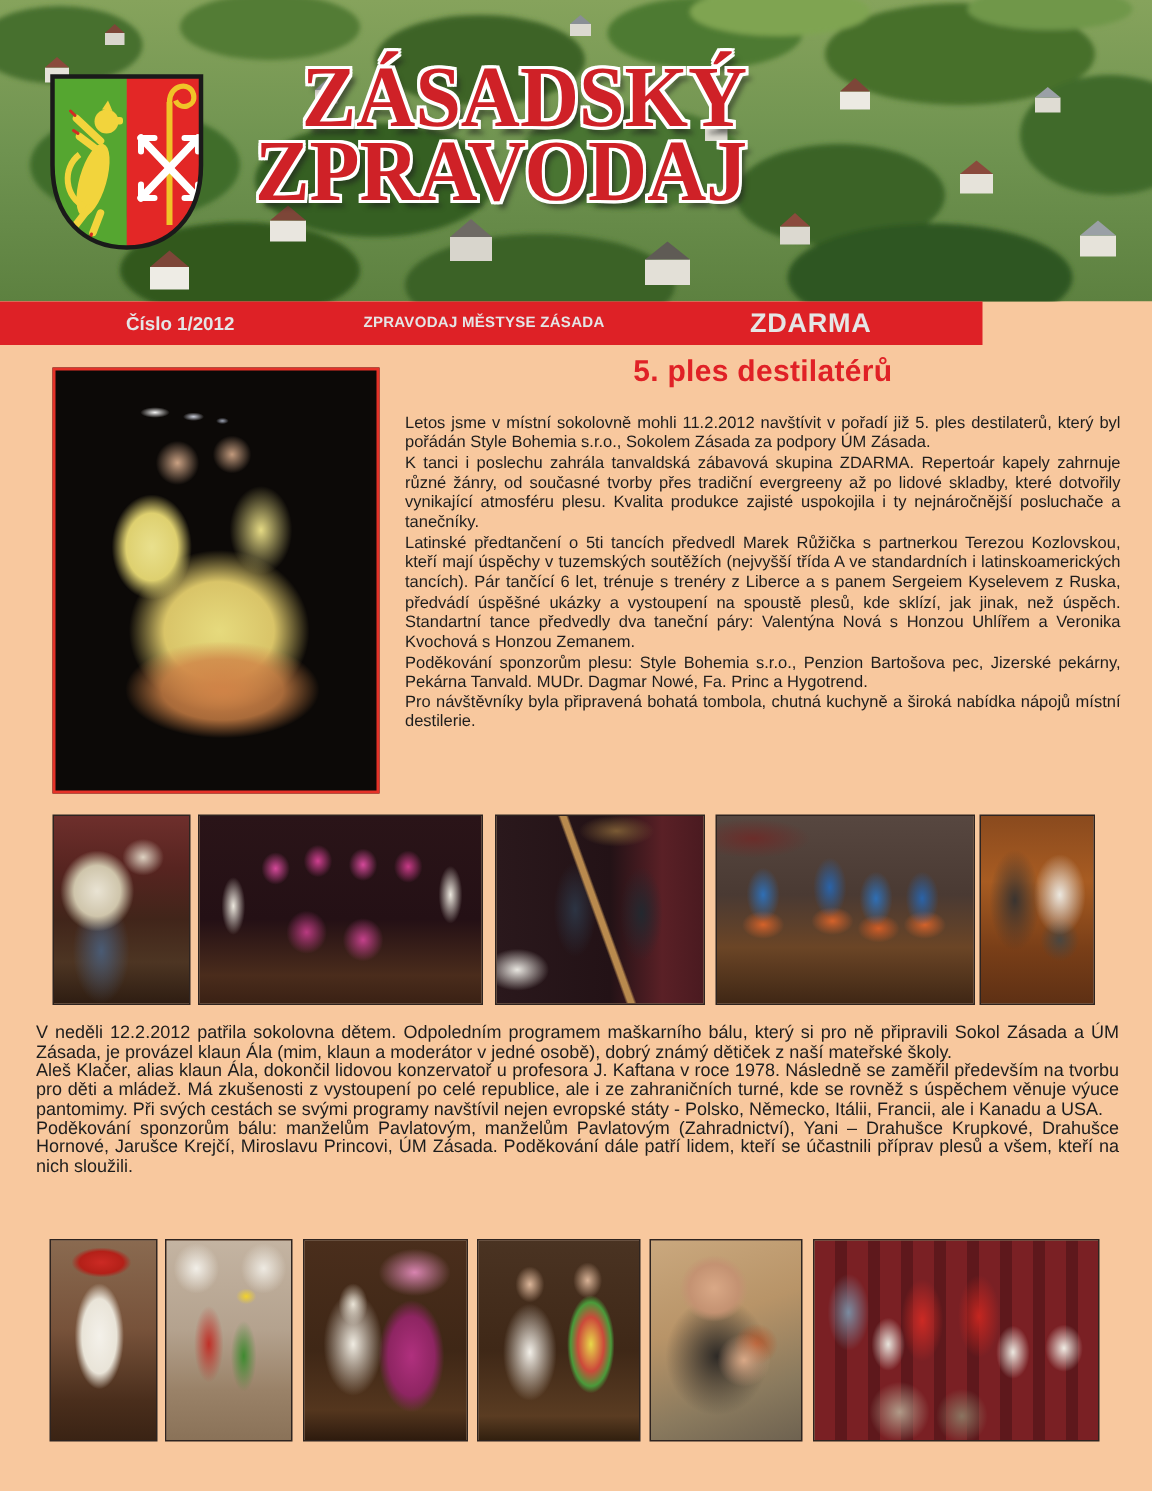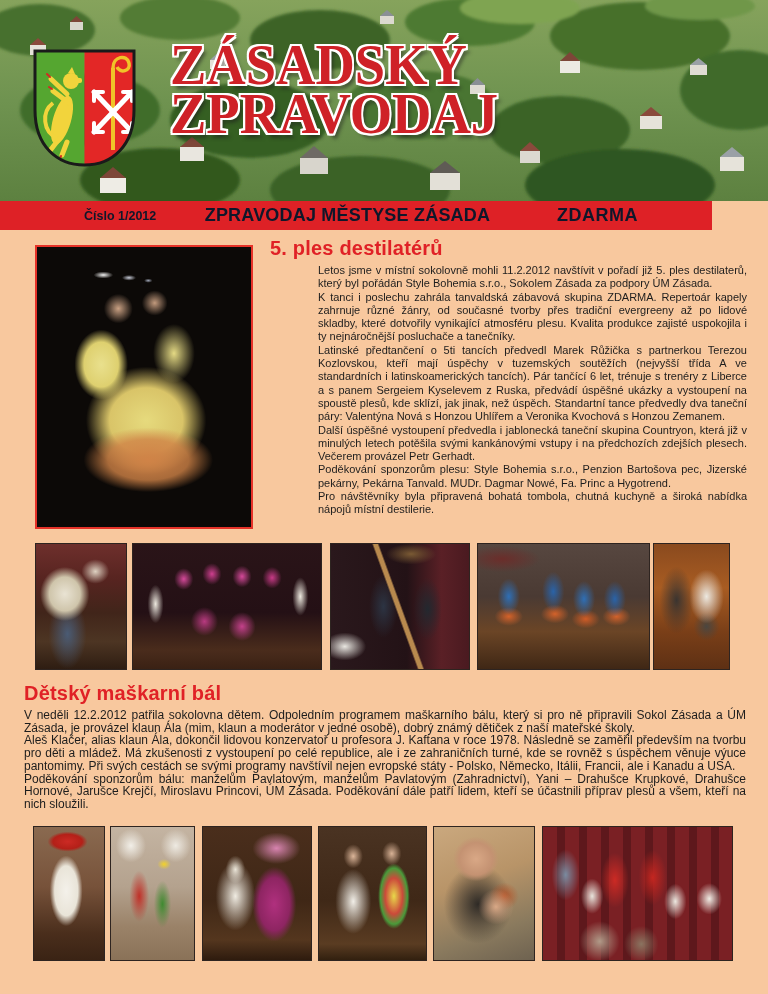"ZÁSADSKÝ" .masthead { text-align: none -> right }
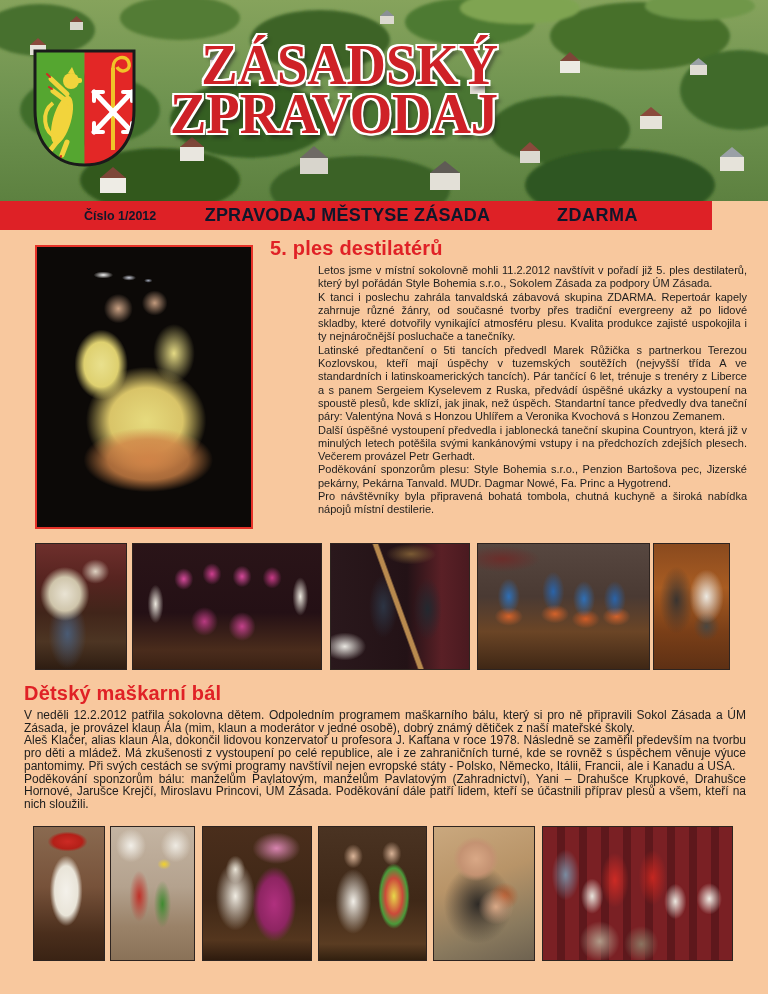"Číslo 1/2012" .infobar { color: #0f172a -> #e5e5e5; width: 712px -> 655px }
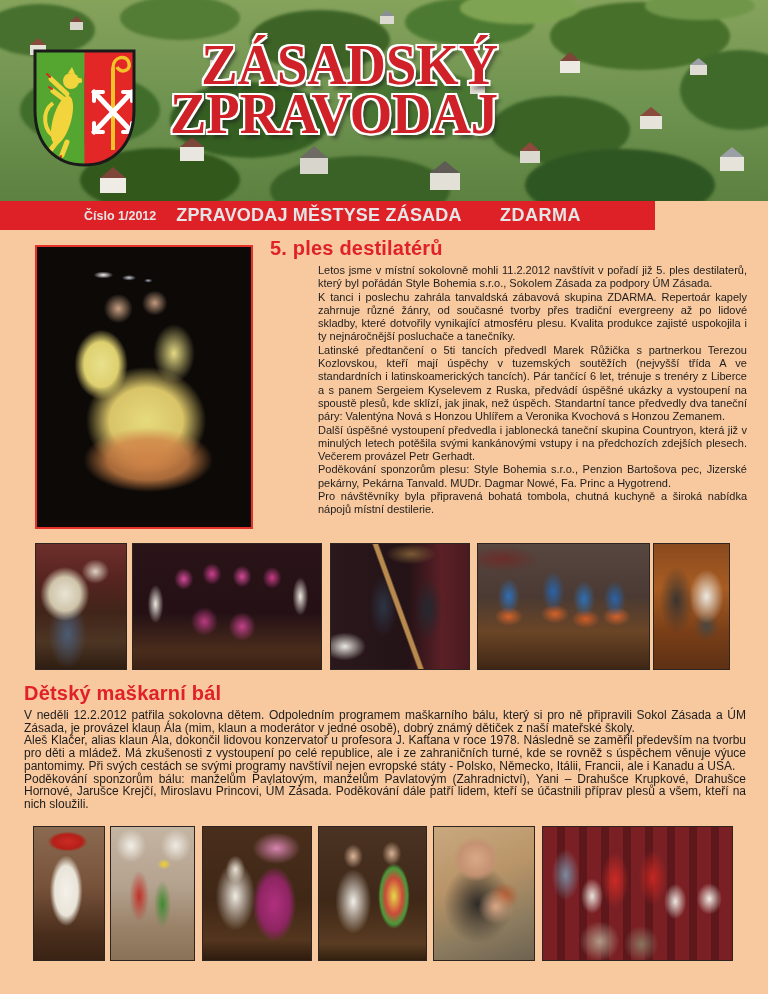"ZPRAVODAJ MĚSTYSE ZÁSADA" .subtitle { font-size: 18px -> 10px }
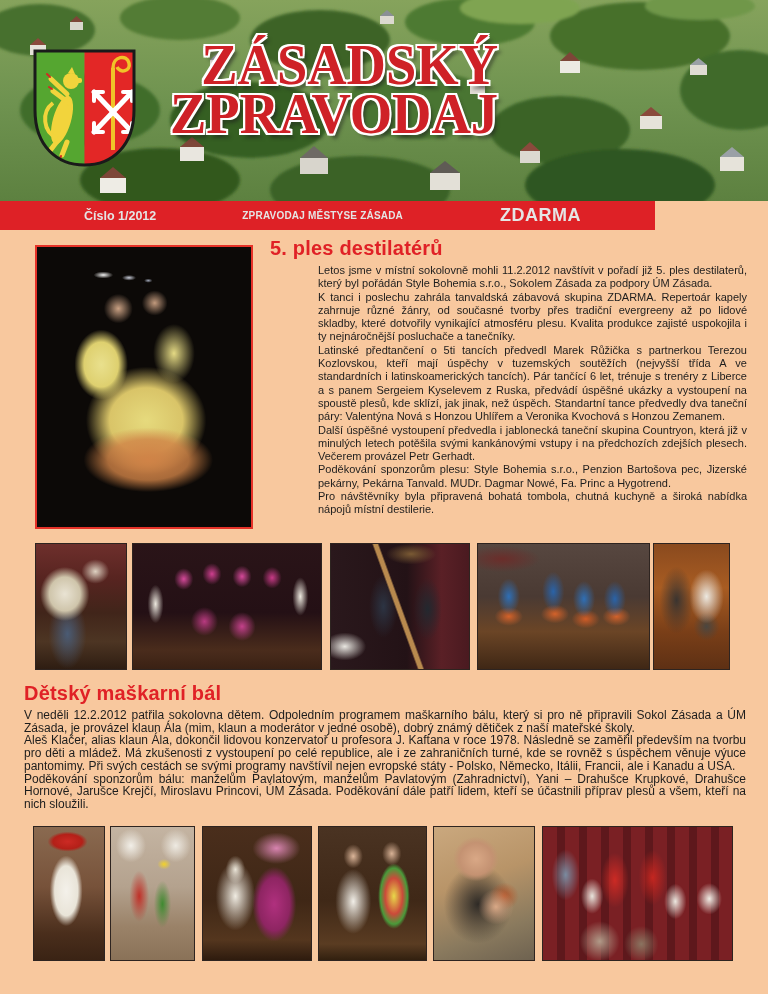"5. ples destilatérů" .article1 h1.art { margin-bottom: 4px -> 16px; text-align: none -> center }
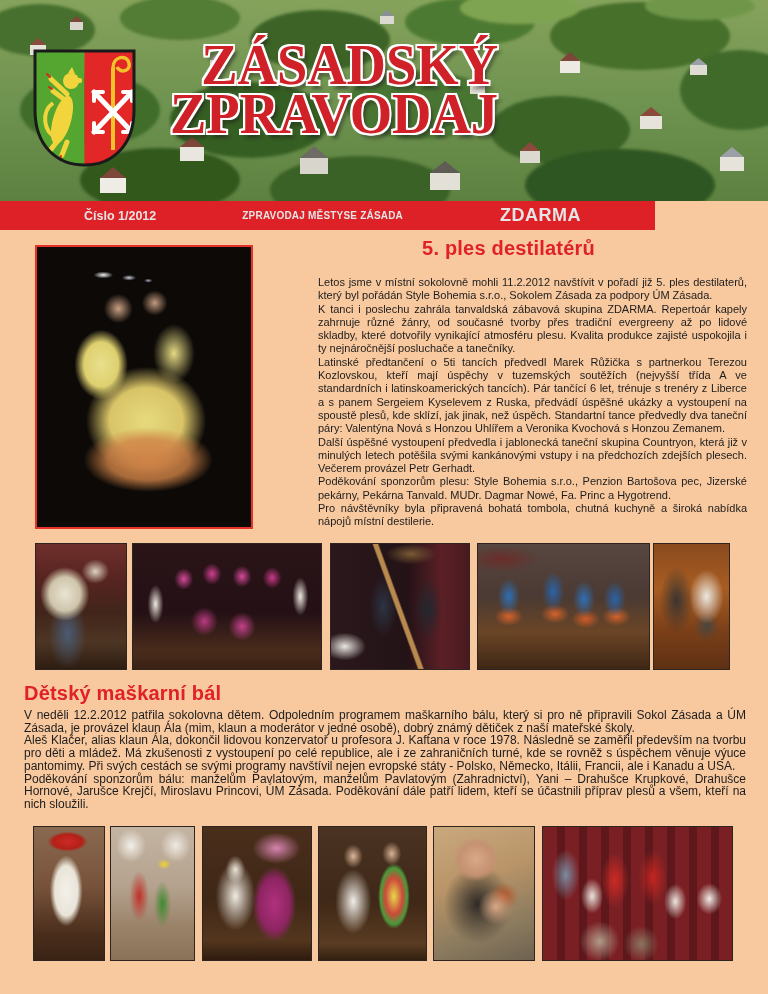"Letos jsme v místní sokolovně" .article1 .art-body p { margin-left: 48px -> none }
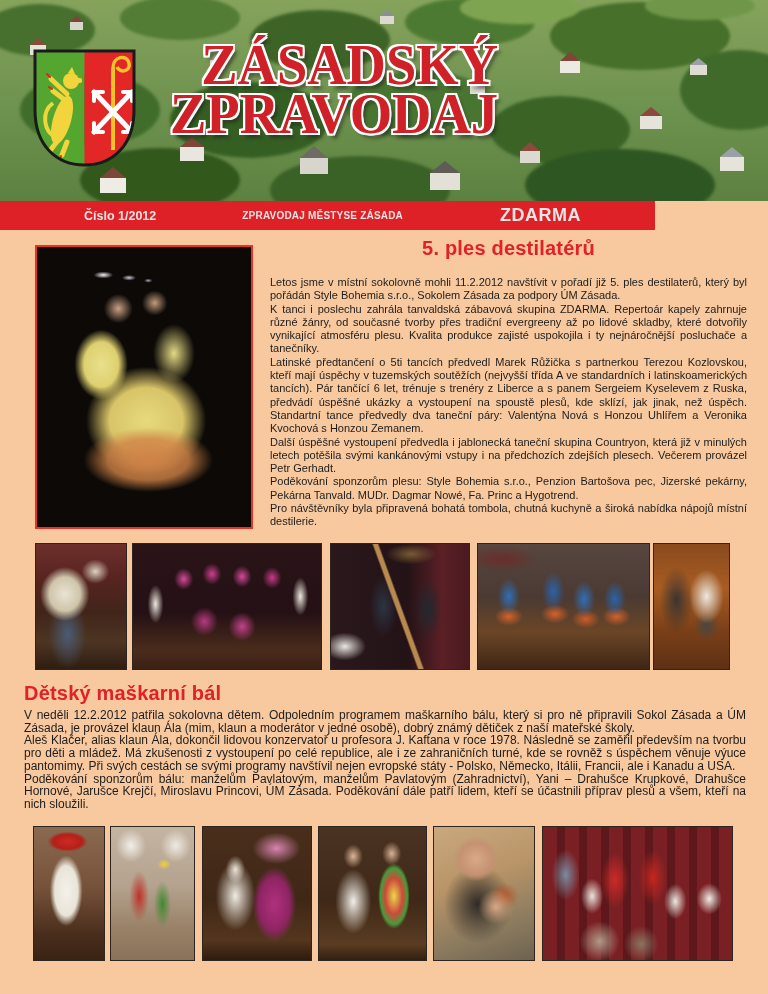"Další úspěšné vystoupení předvedla i" p { html: <p>Další úspěšné vystoupení předvedla i jablonecká taneční skupina Countryon, která již v minulých letech potěšila svými kankánovými vstupy i na předchozích zdejších plesech. Večerem provázel Petr Gerhadt.</p> -> none }
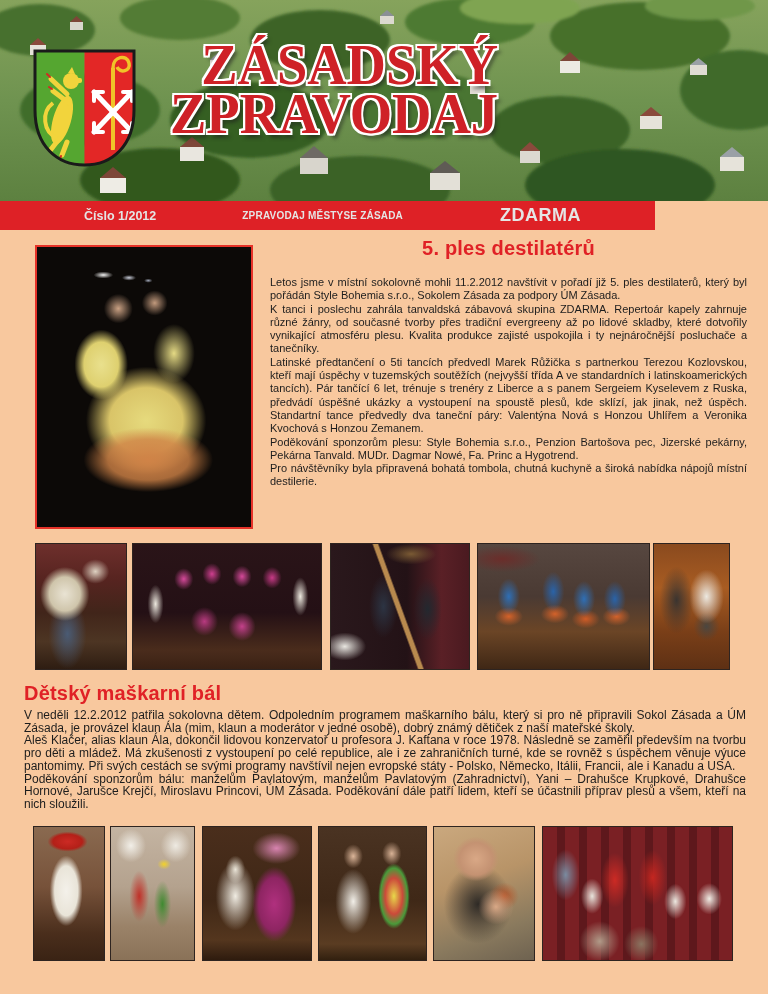"Dětský maškarní bál" h1.art { html: <h1>Dětský maškarní bál</h1> -> none }
